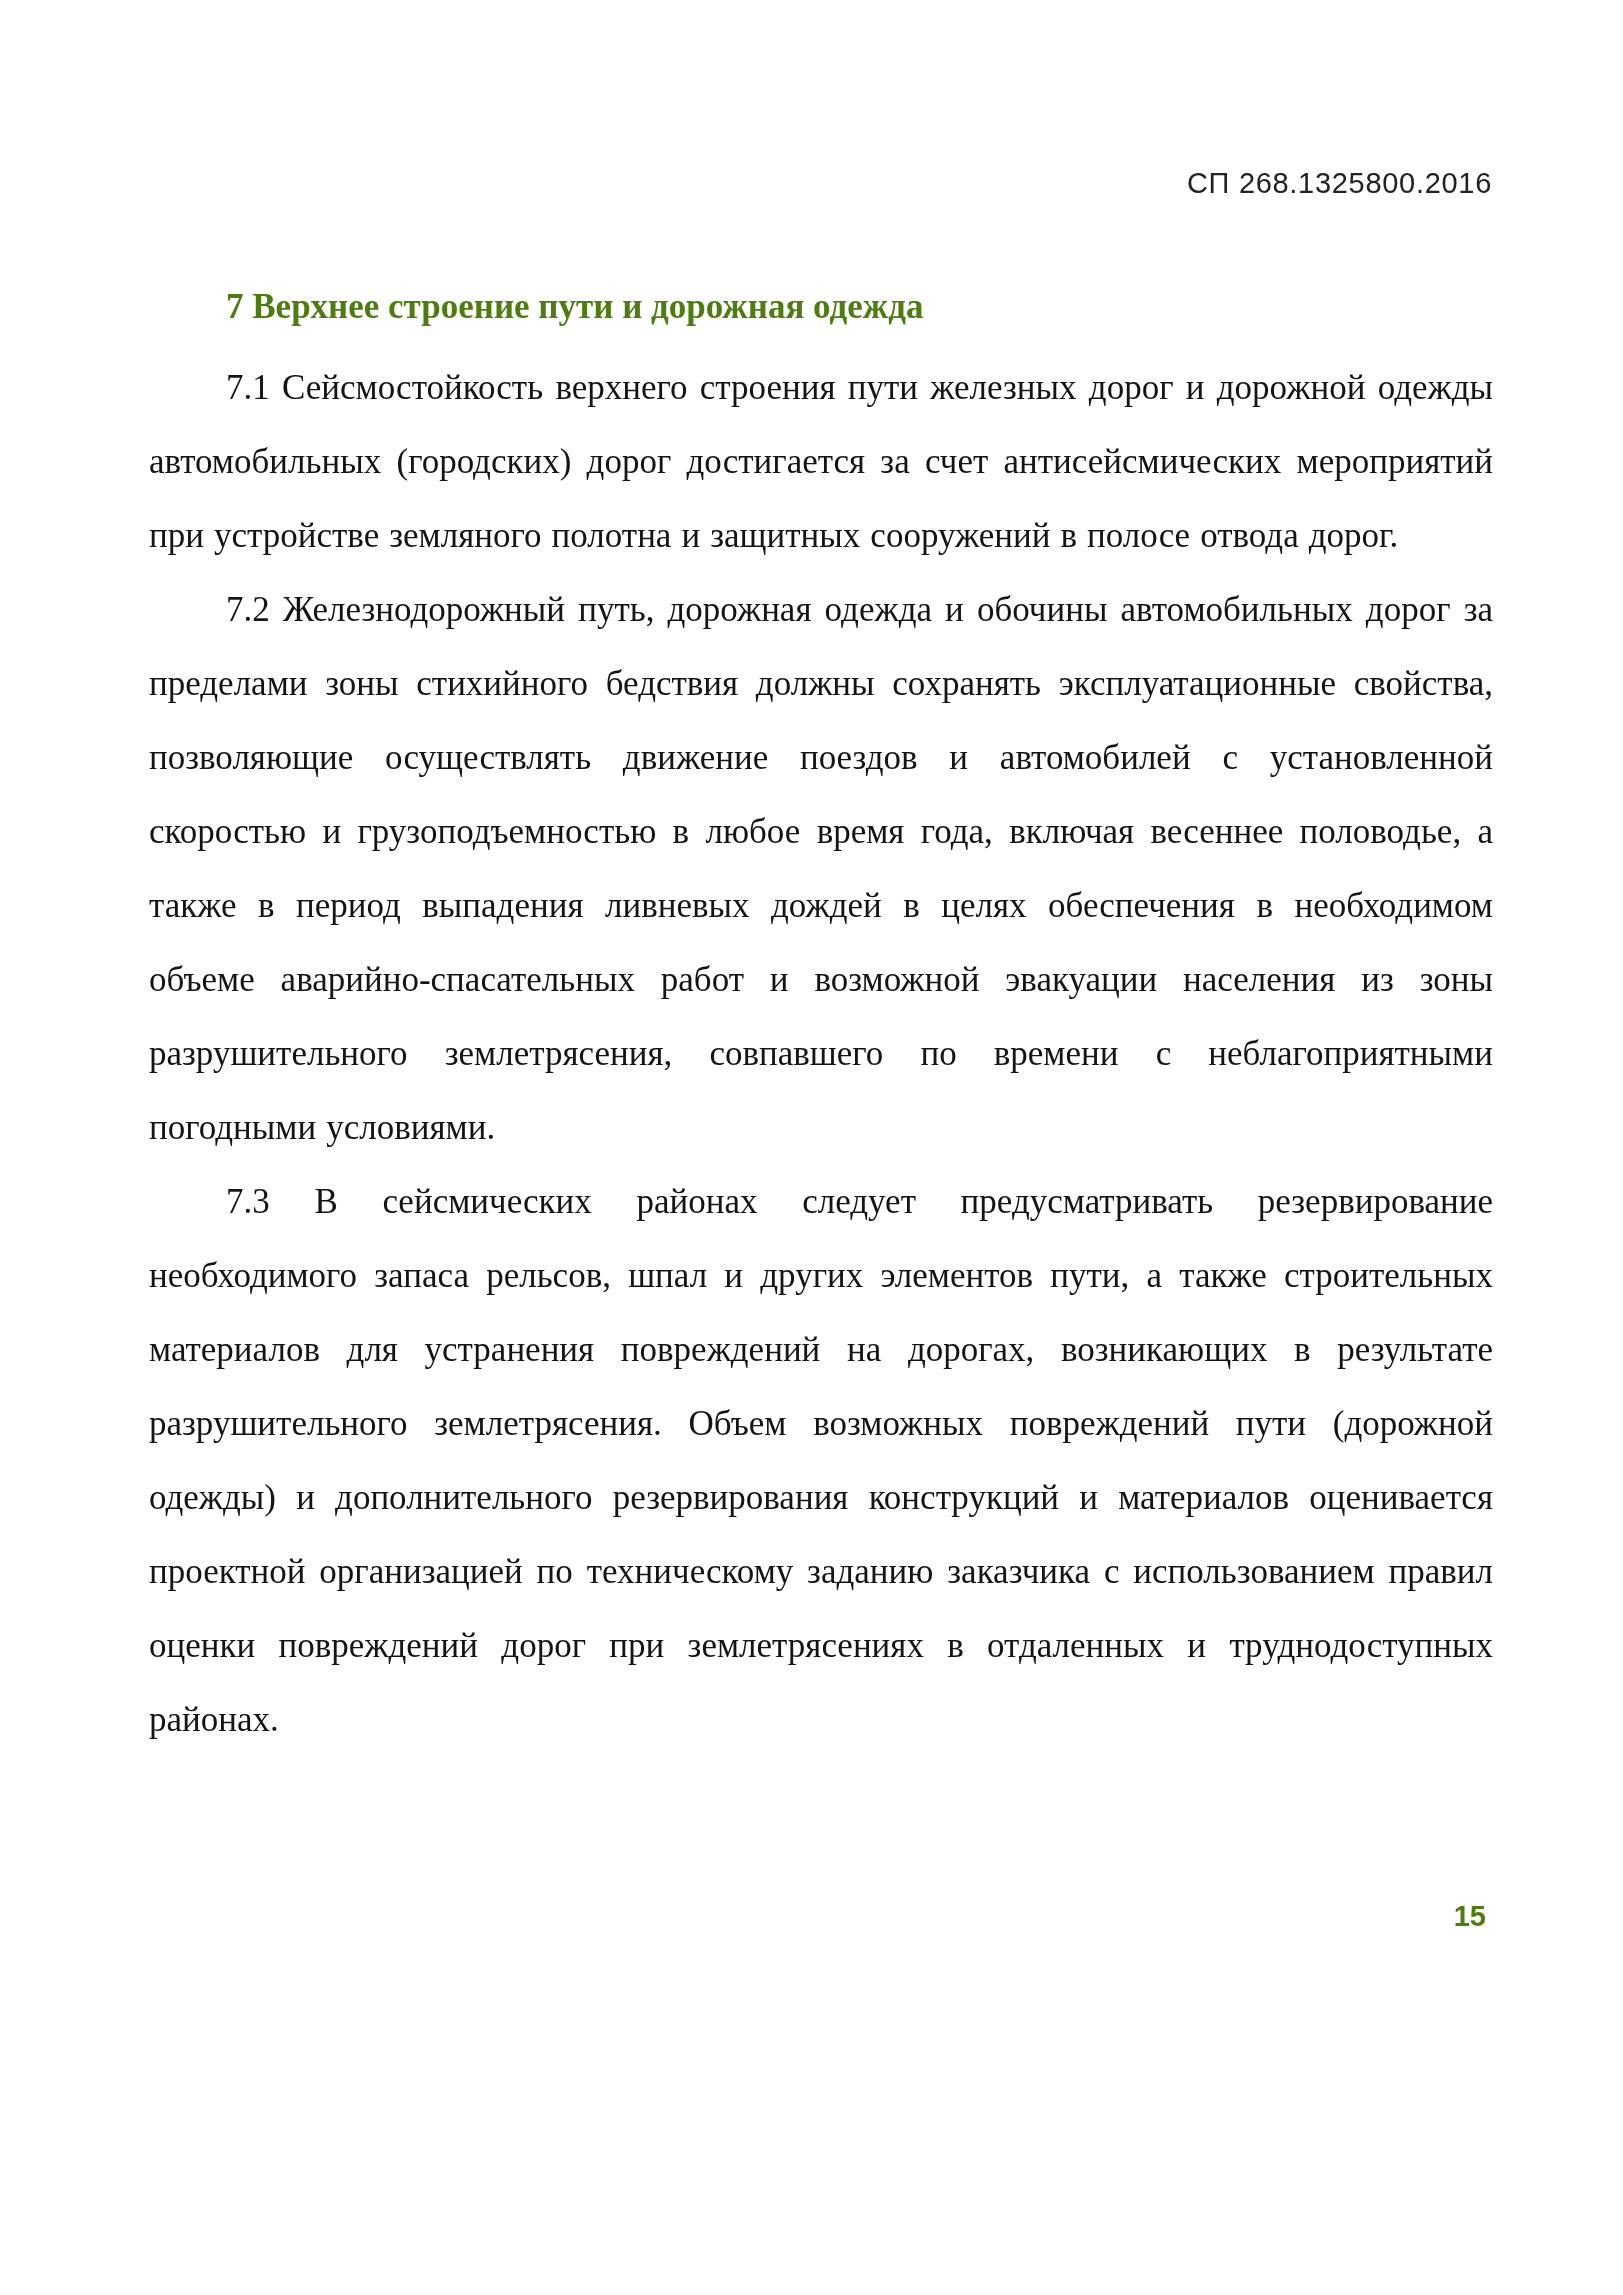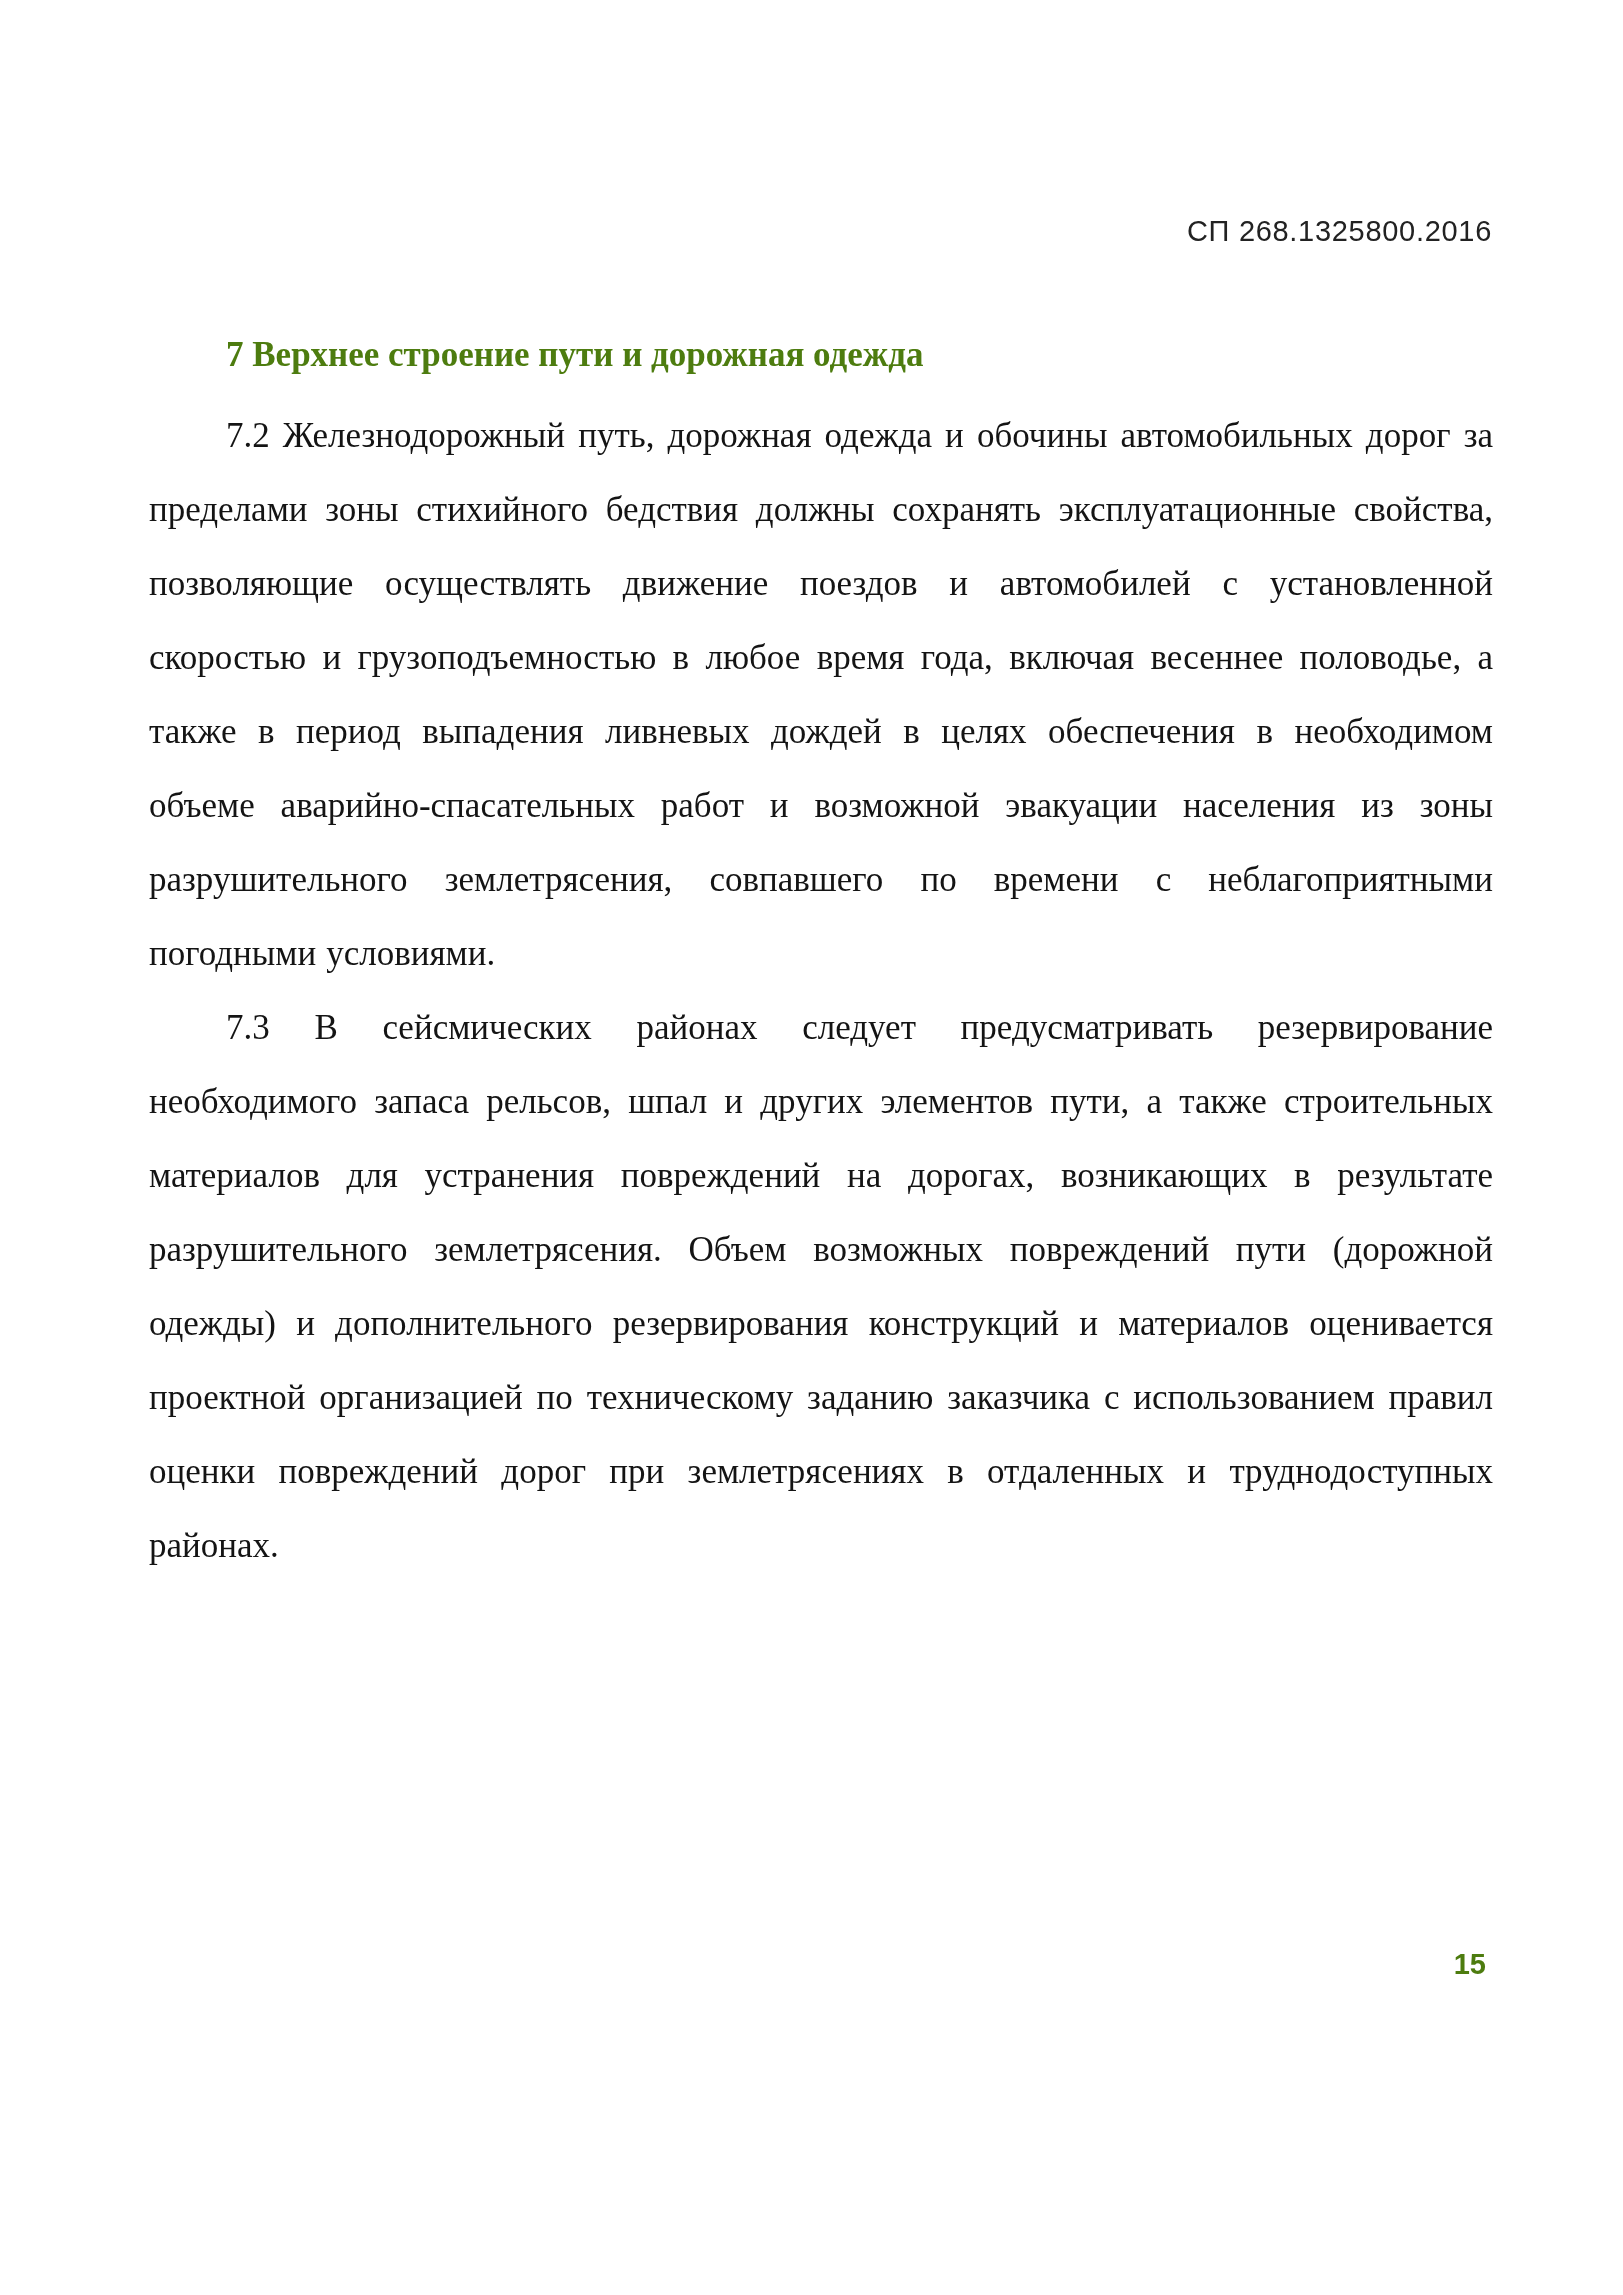"СП 268.1325800.2016" .page { margin-top: 48px -> none }
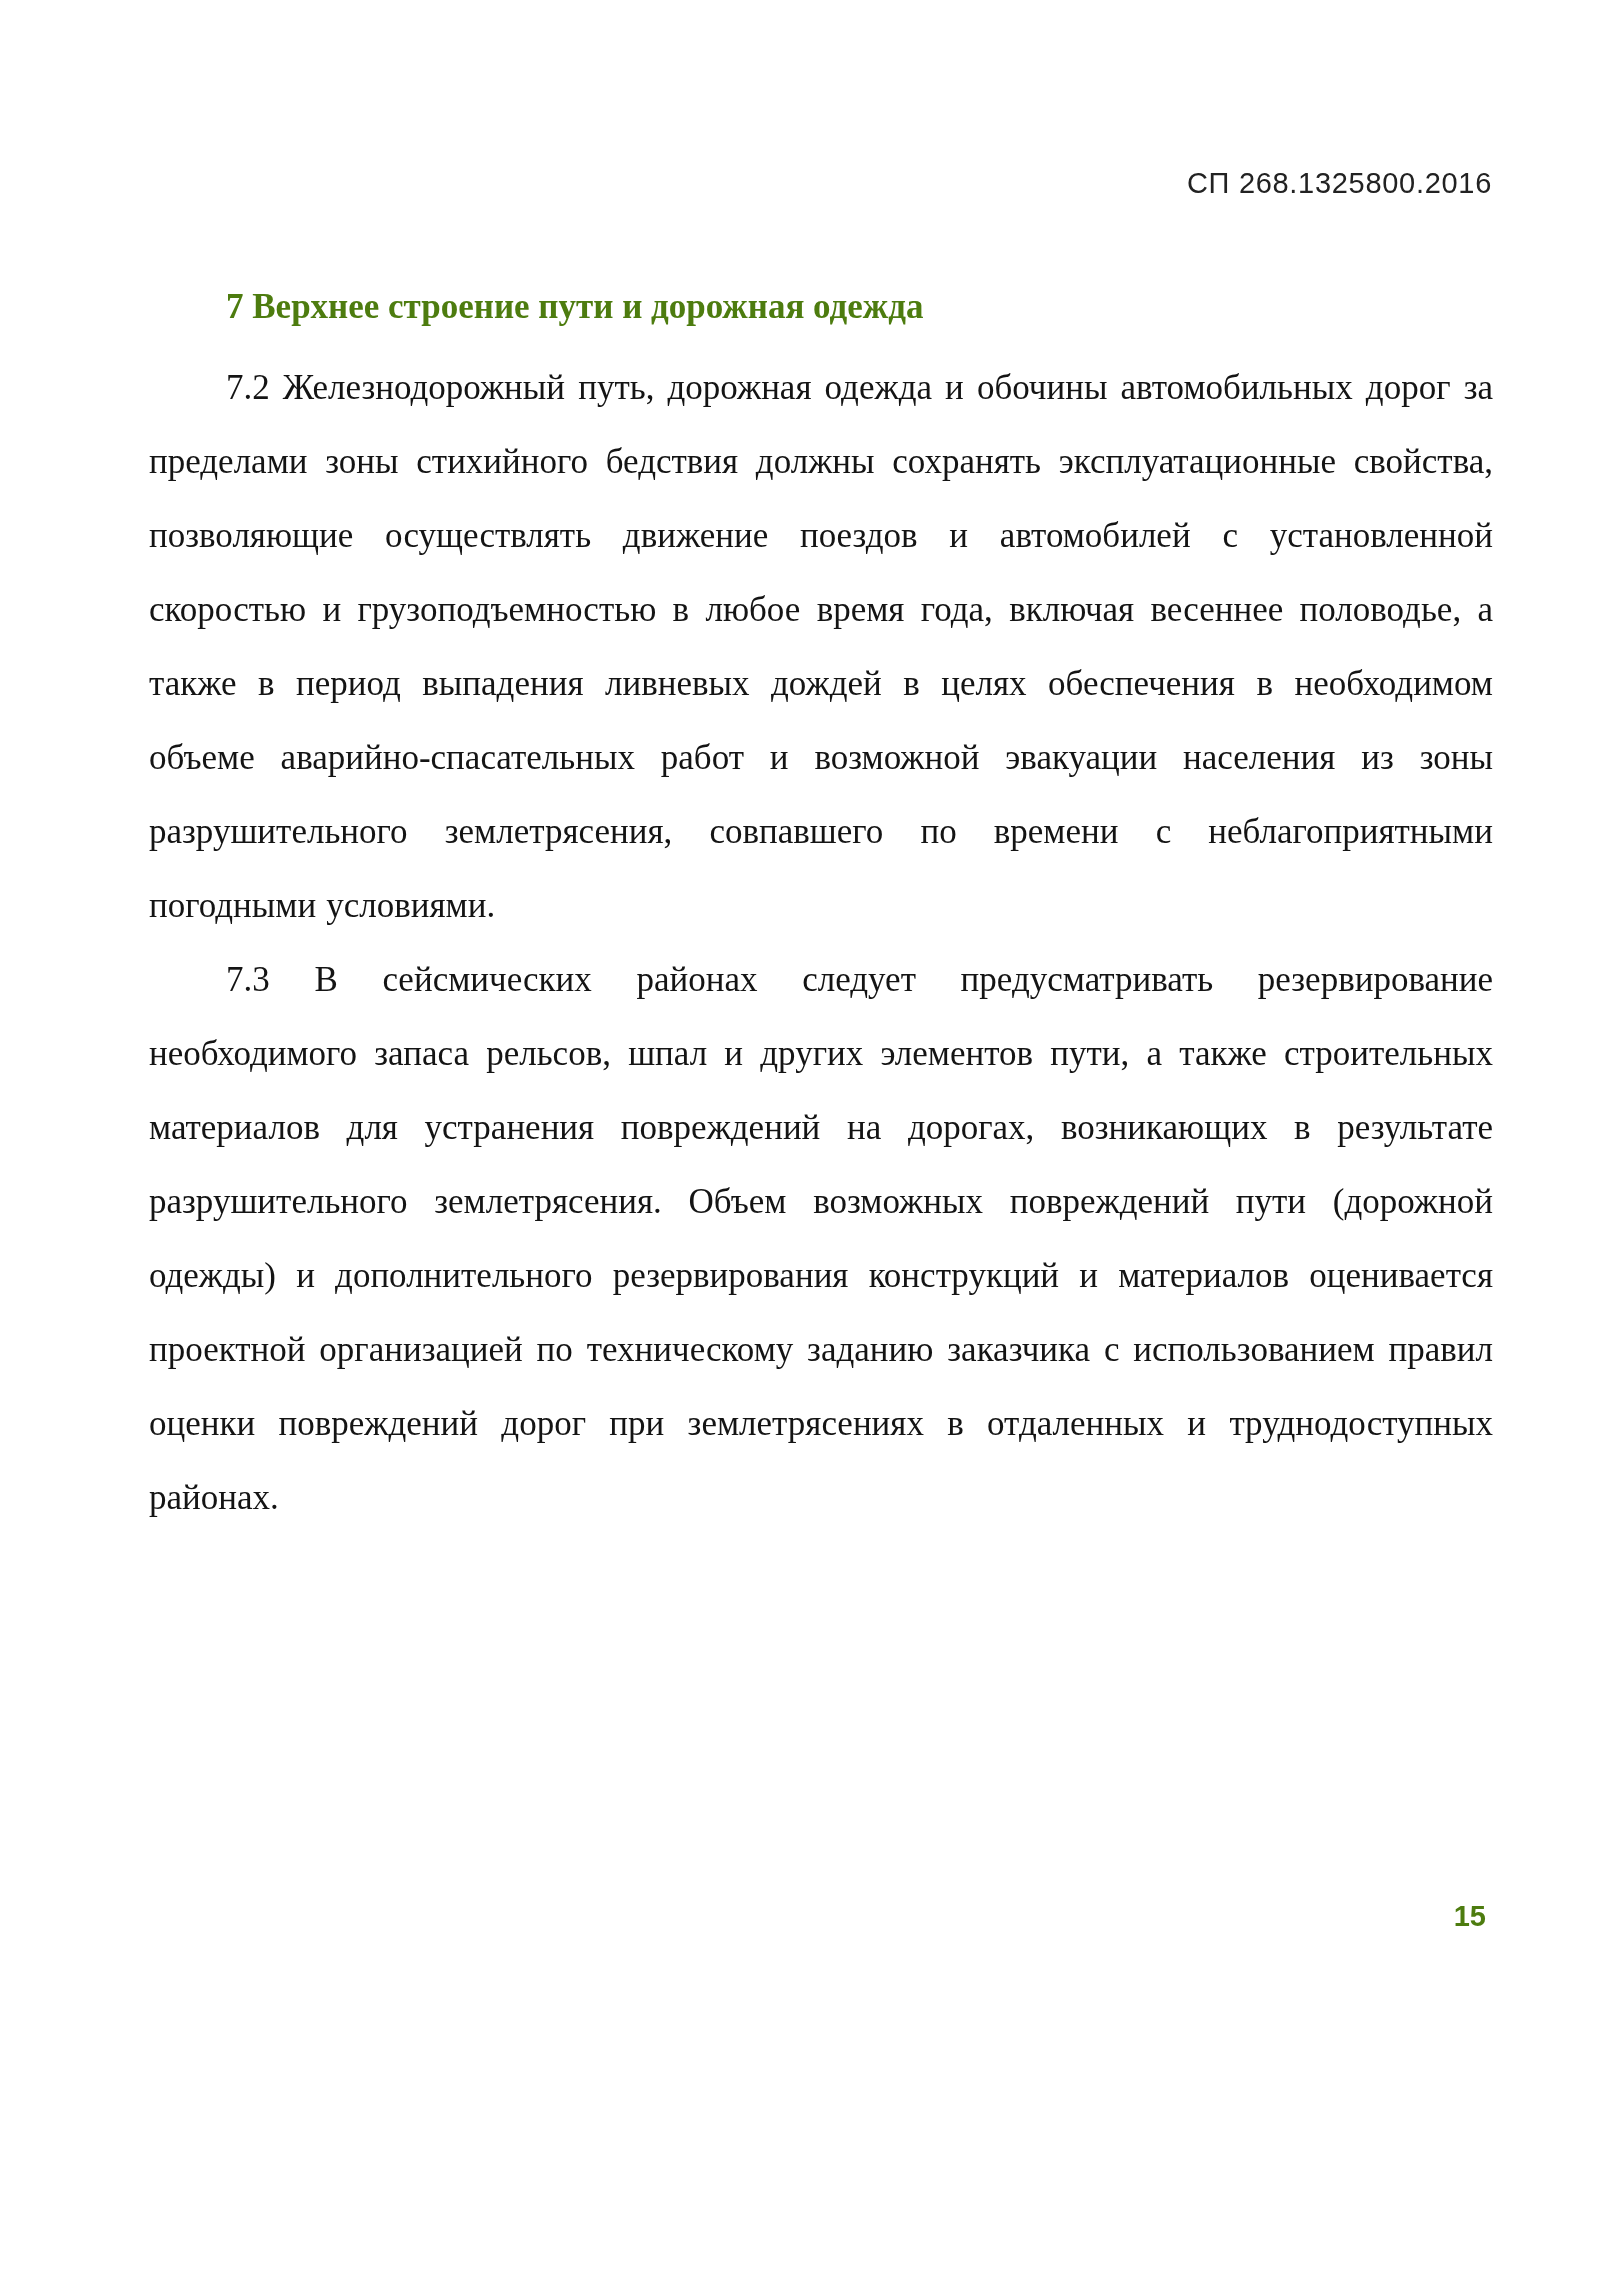"7.1 Сейсмостойкость верхнего строения" p.para { html: none -> <p>7.1 Сейсмостойкость верхнего строения пути железных дорог и дорожной одежды автомобильных (городских) дорог достигается за счет антисейсмических мероприятий при устройстве земляного полотна и защитных сооружений в полосе отвода дорог.</p> }
